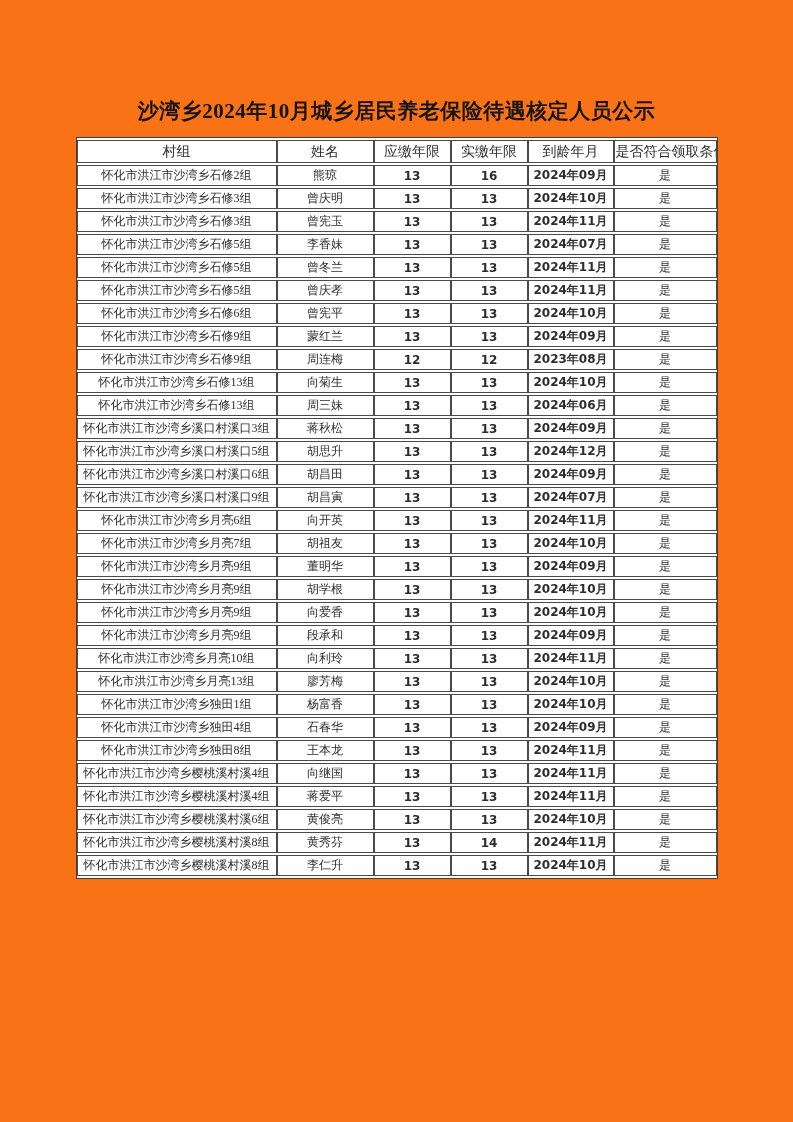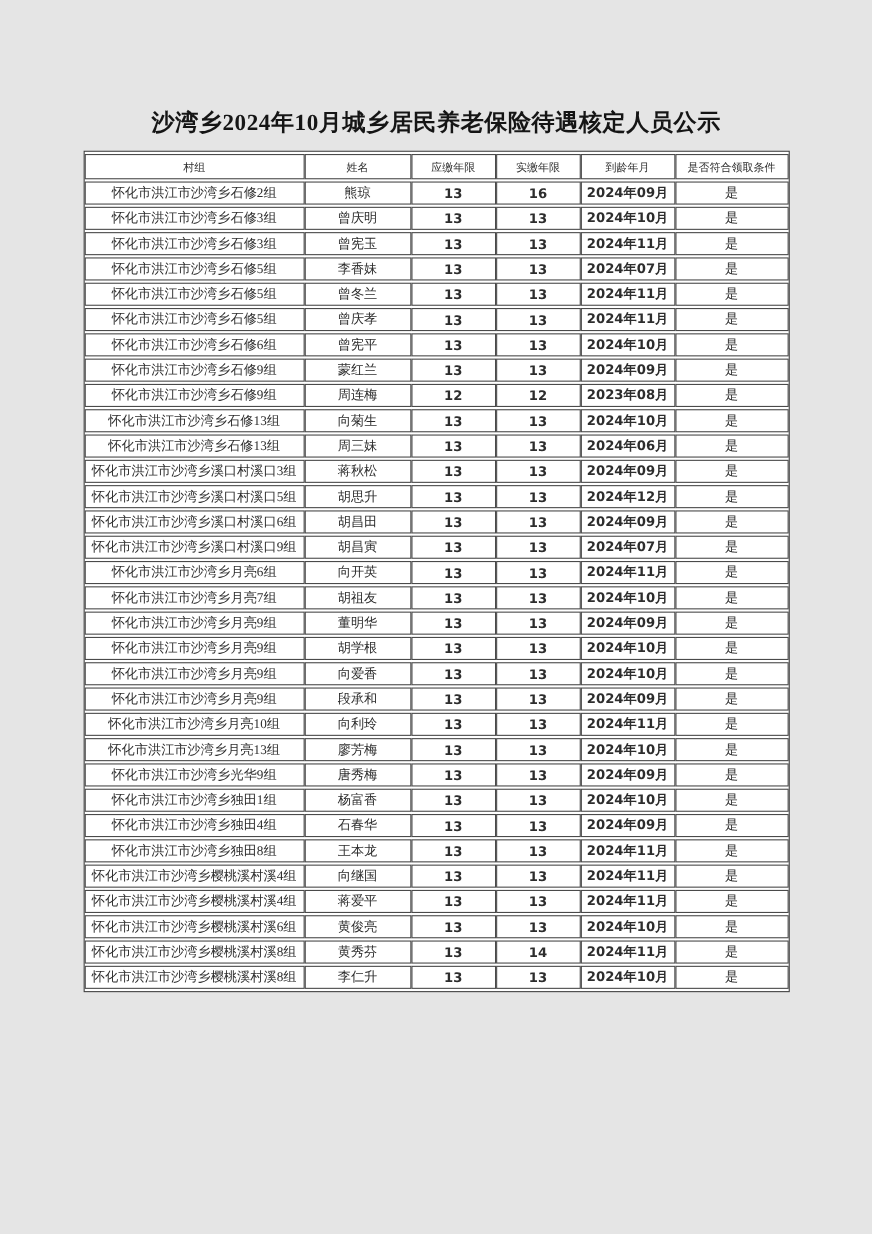"沙湾乡2024年10月城乡居民养老保险待遇核定人员公示" .page { background: #e5e5e5 -> #f97316 }
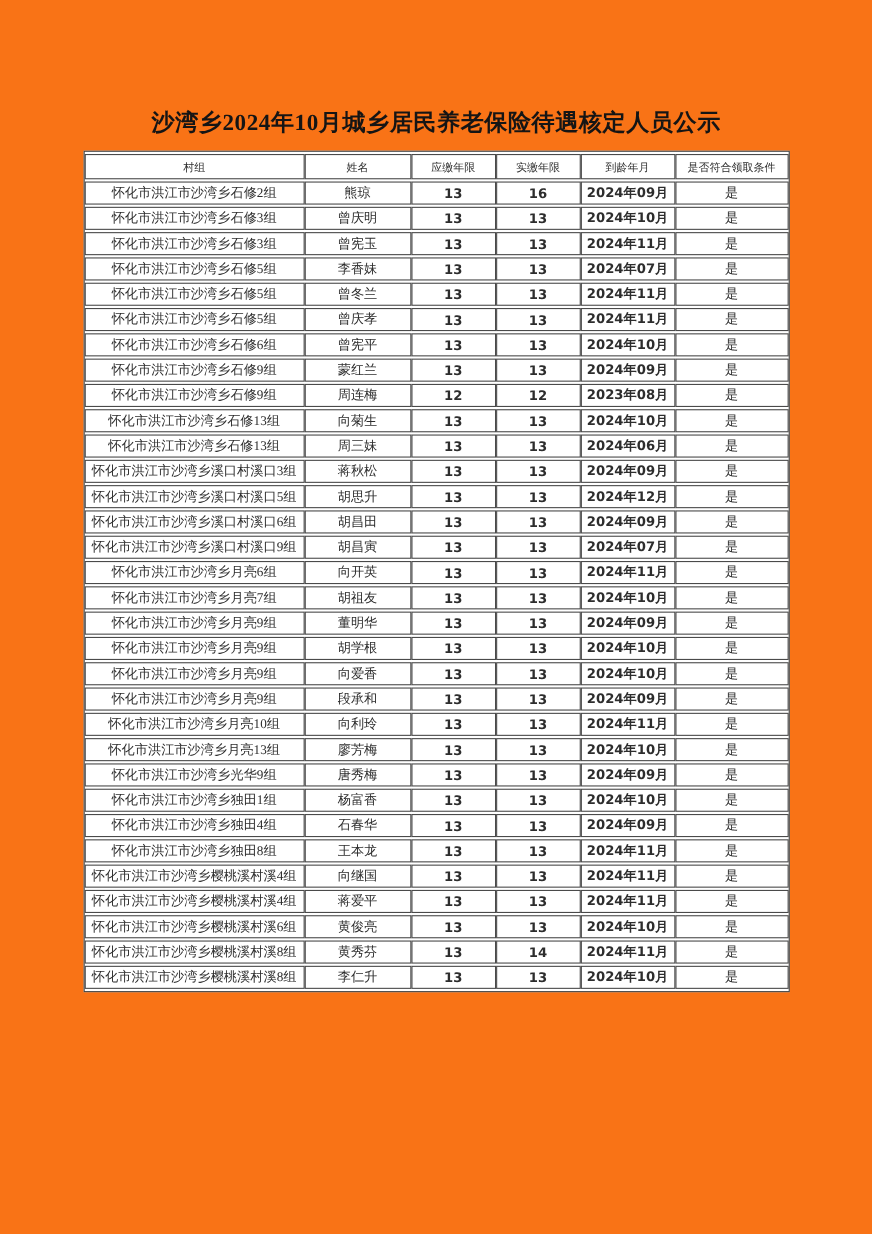"村组" table.notice th { font-size: 10px -> 14px }
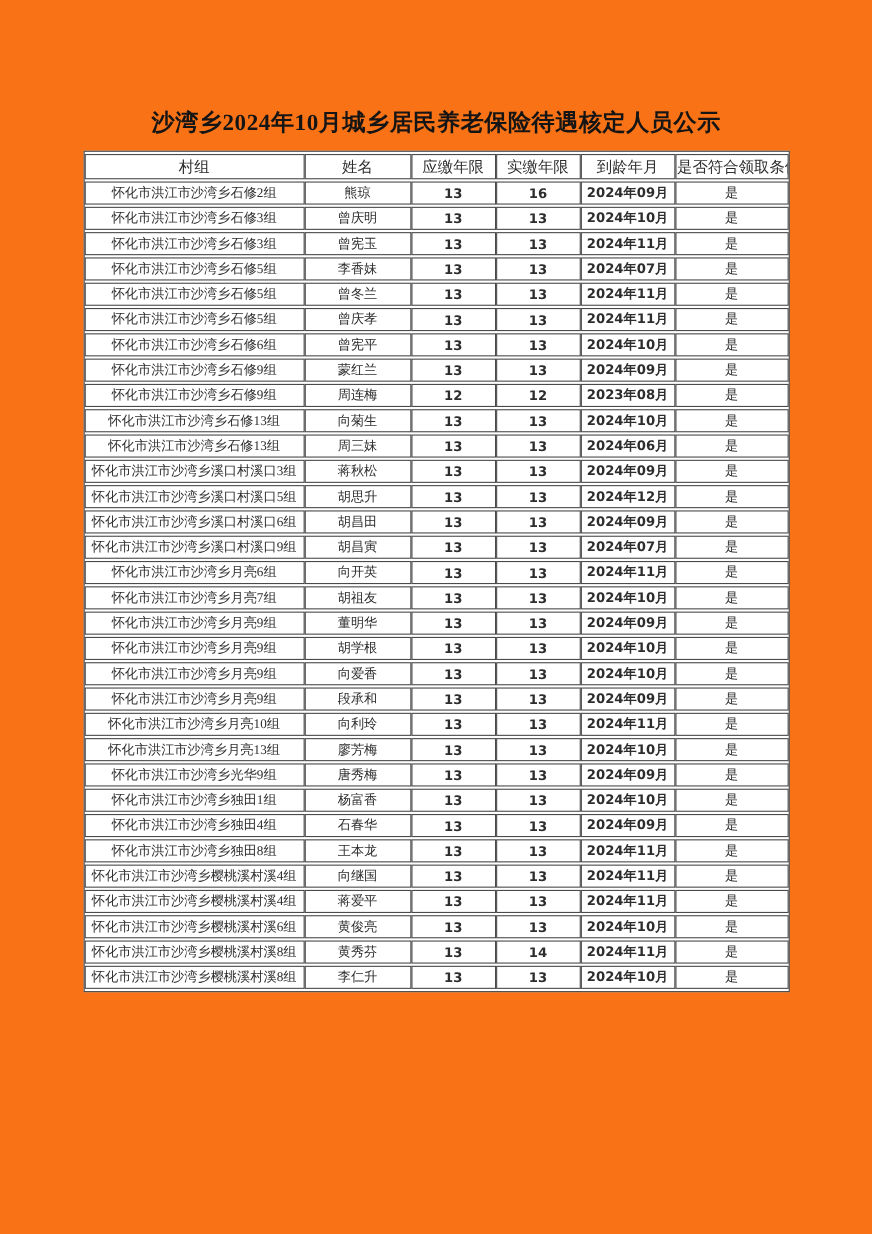"怀化市洪江市沙湾乡光华9组" tr { html: <tr> <td>怀化市洪江市沙湾乡光华9组</td> <td>唐秀梅</td> <td>13</td> <td>13</td> <td>2024年09月</td> <td>是</td> </tr> -> none }
